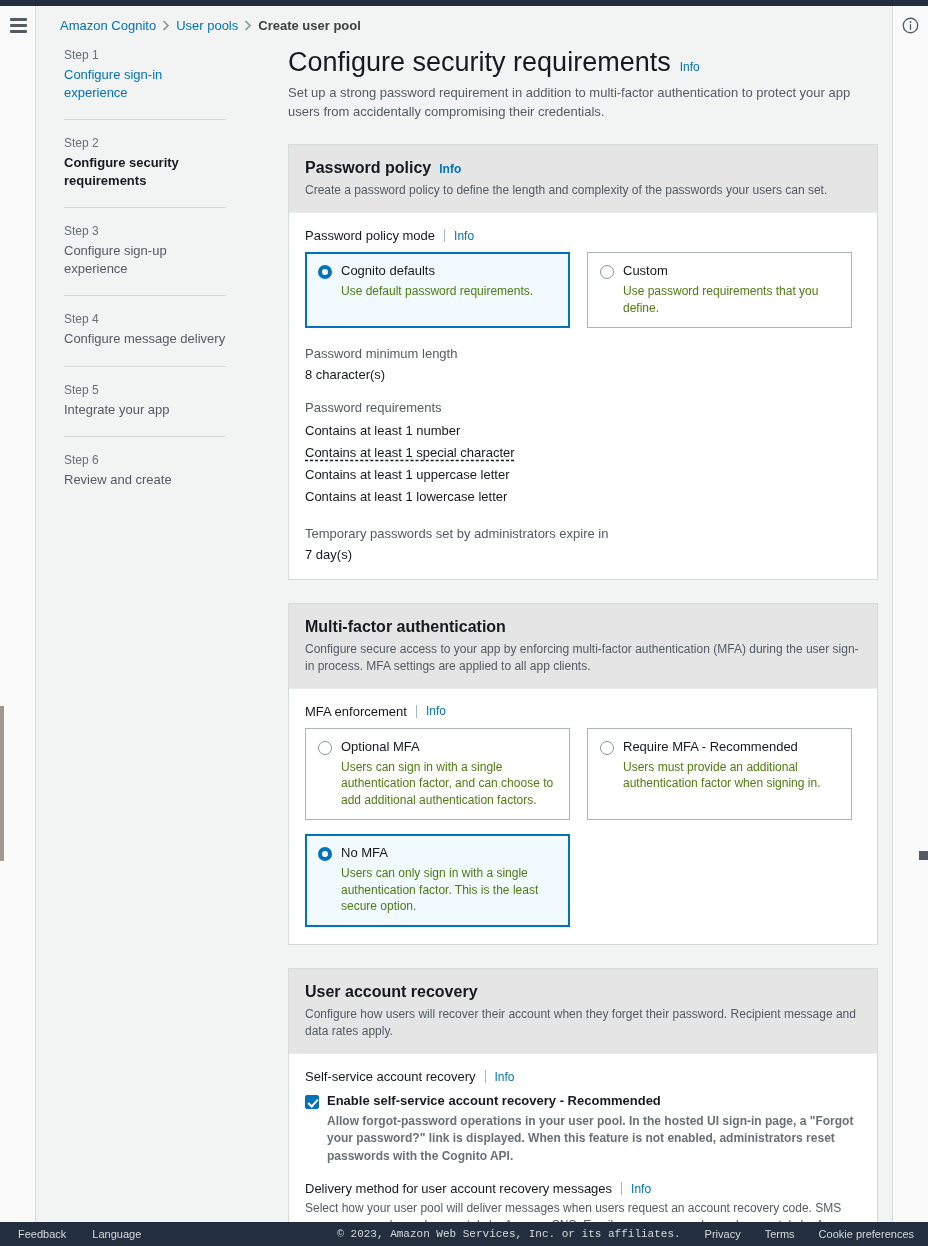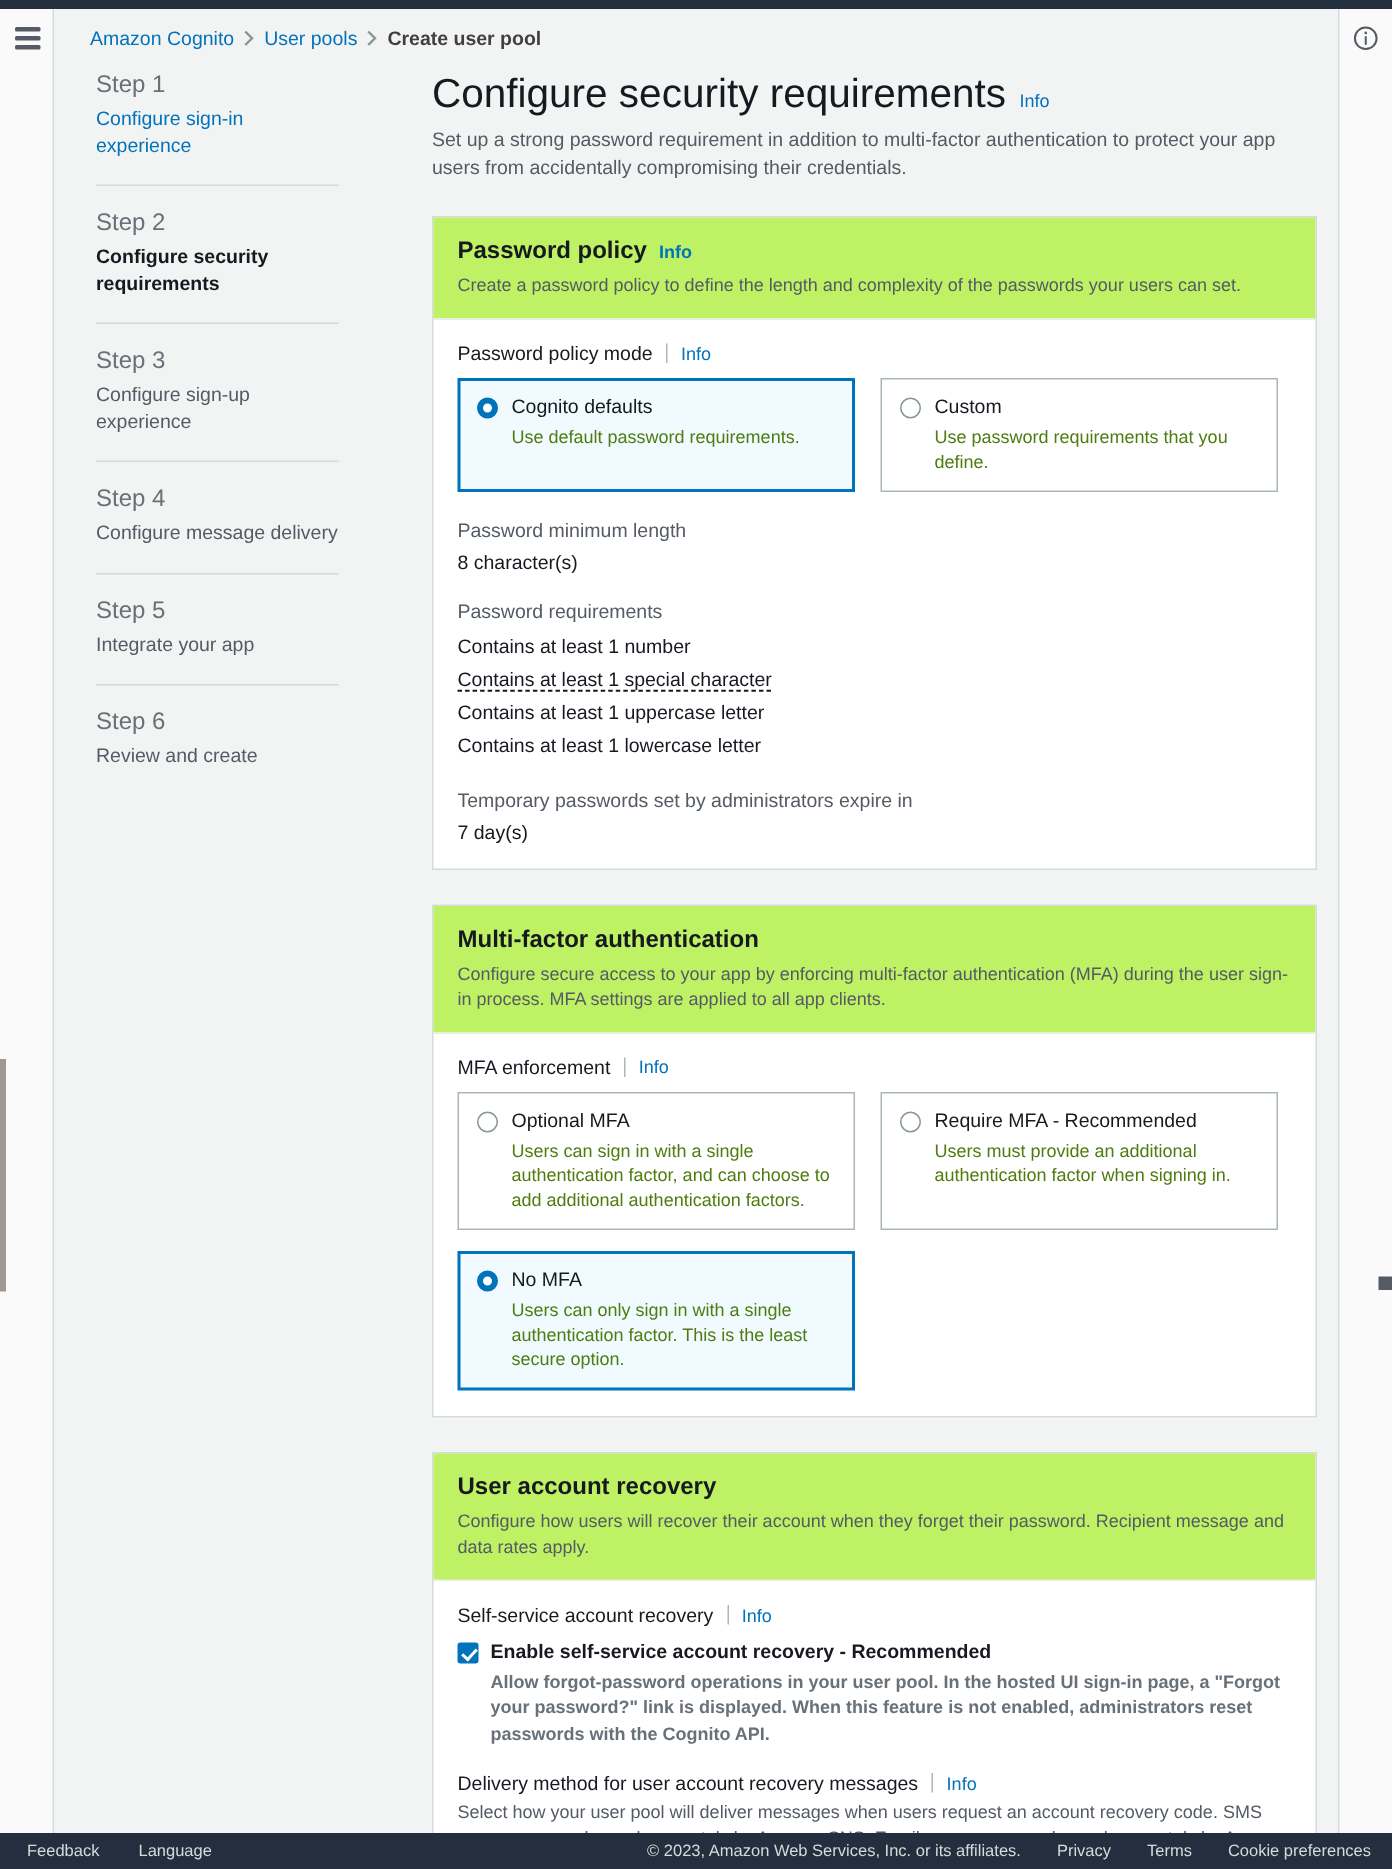"Step 1" .step-num { font-size: 16px -> 12px }
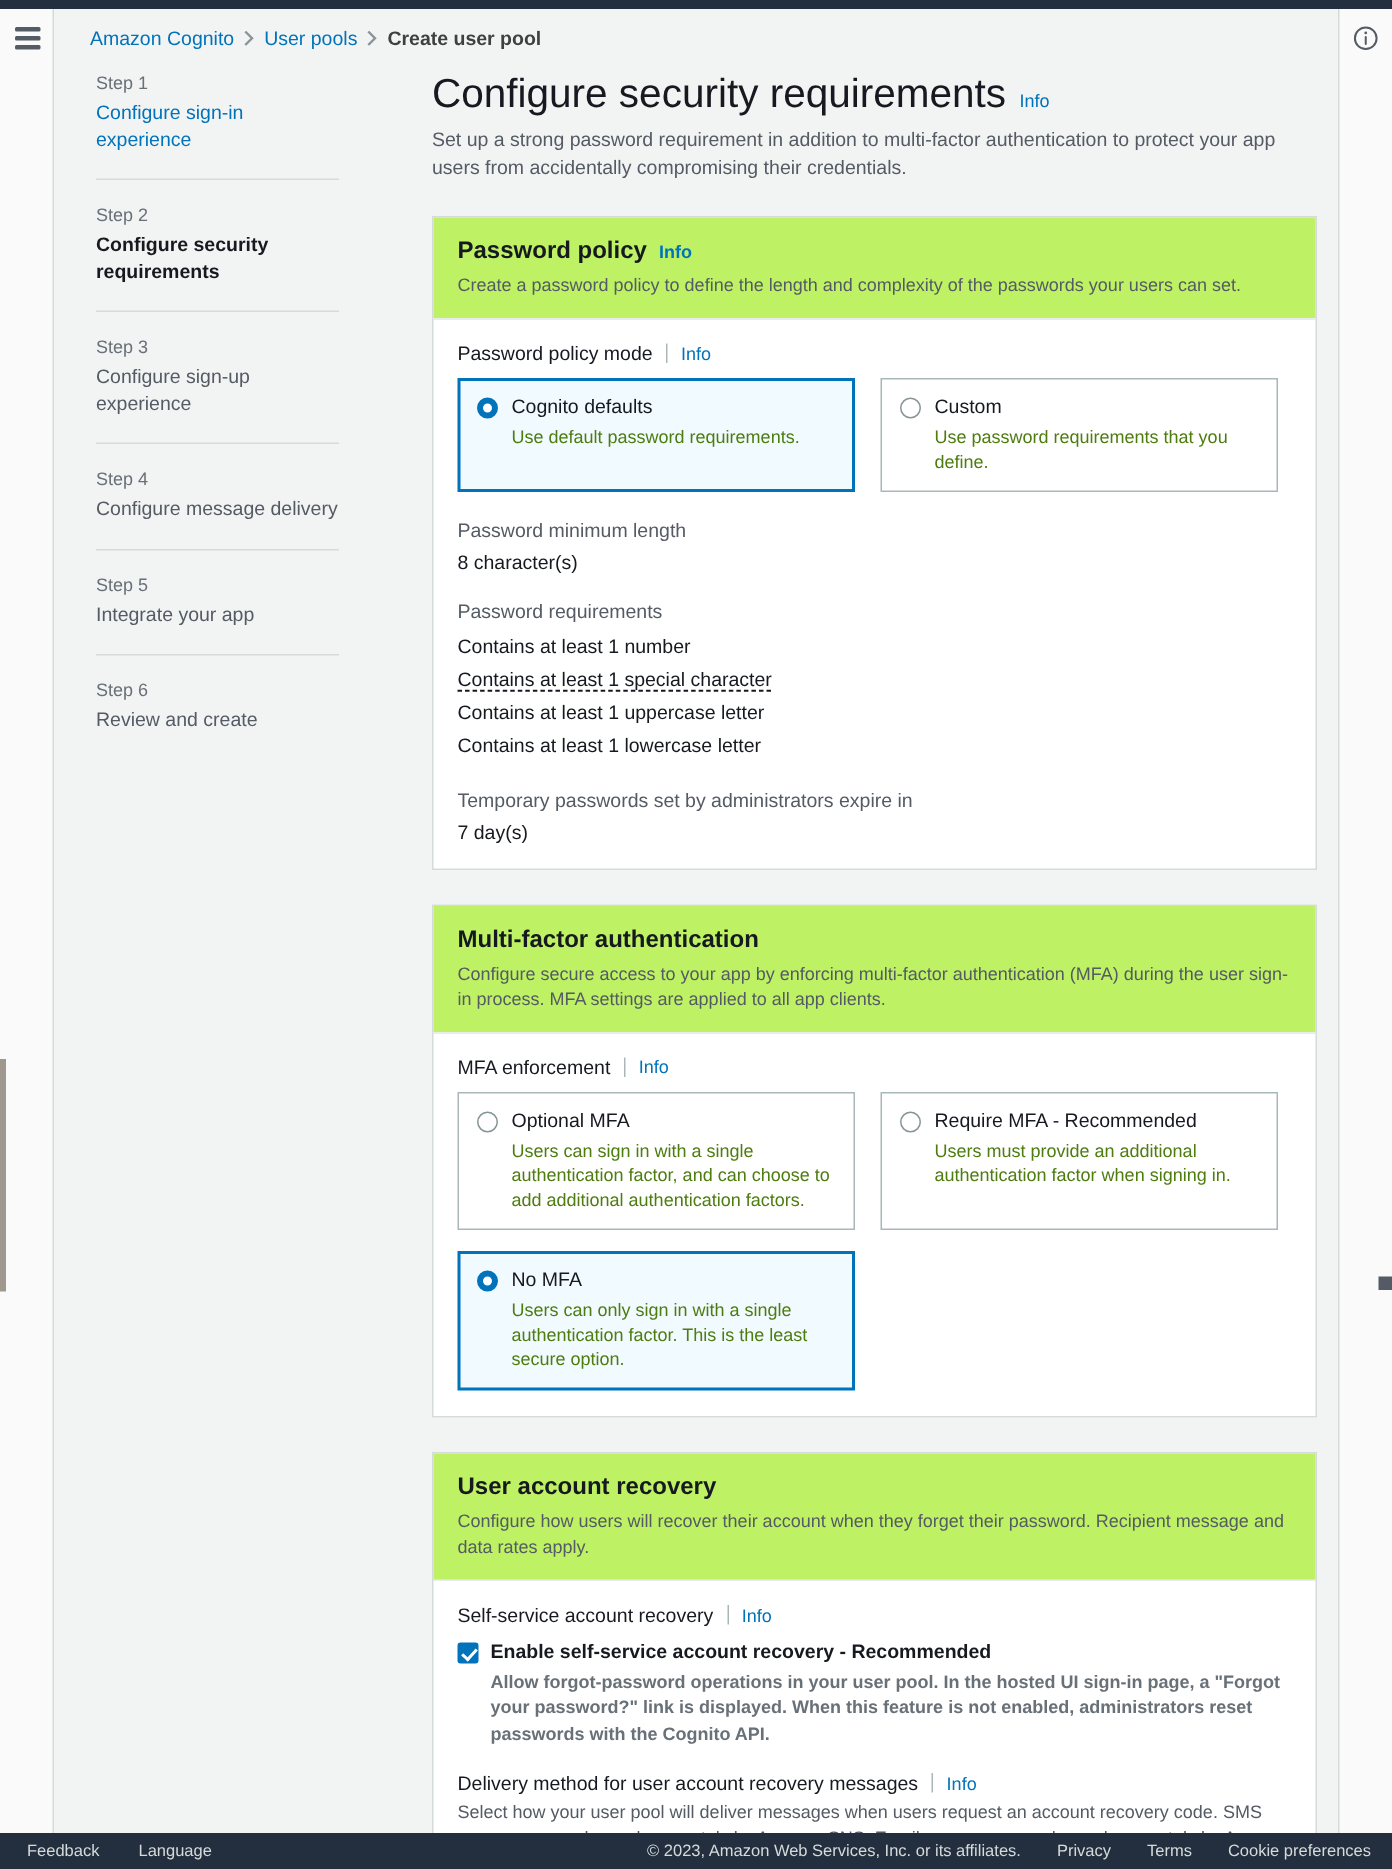"Password policy" .card-head { background: #bef264 -> #e5e5e5 }
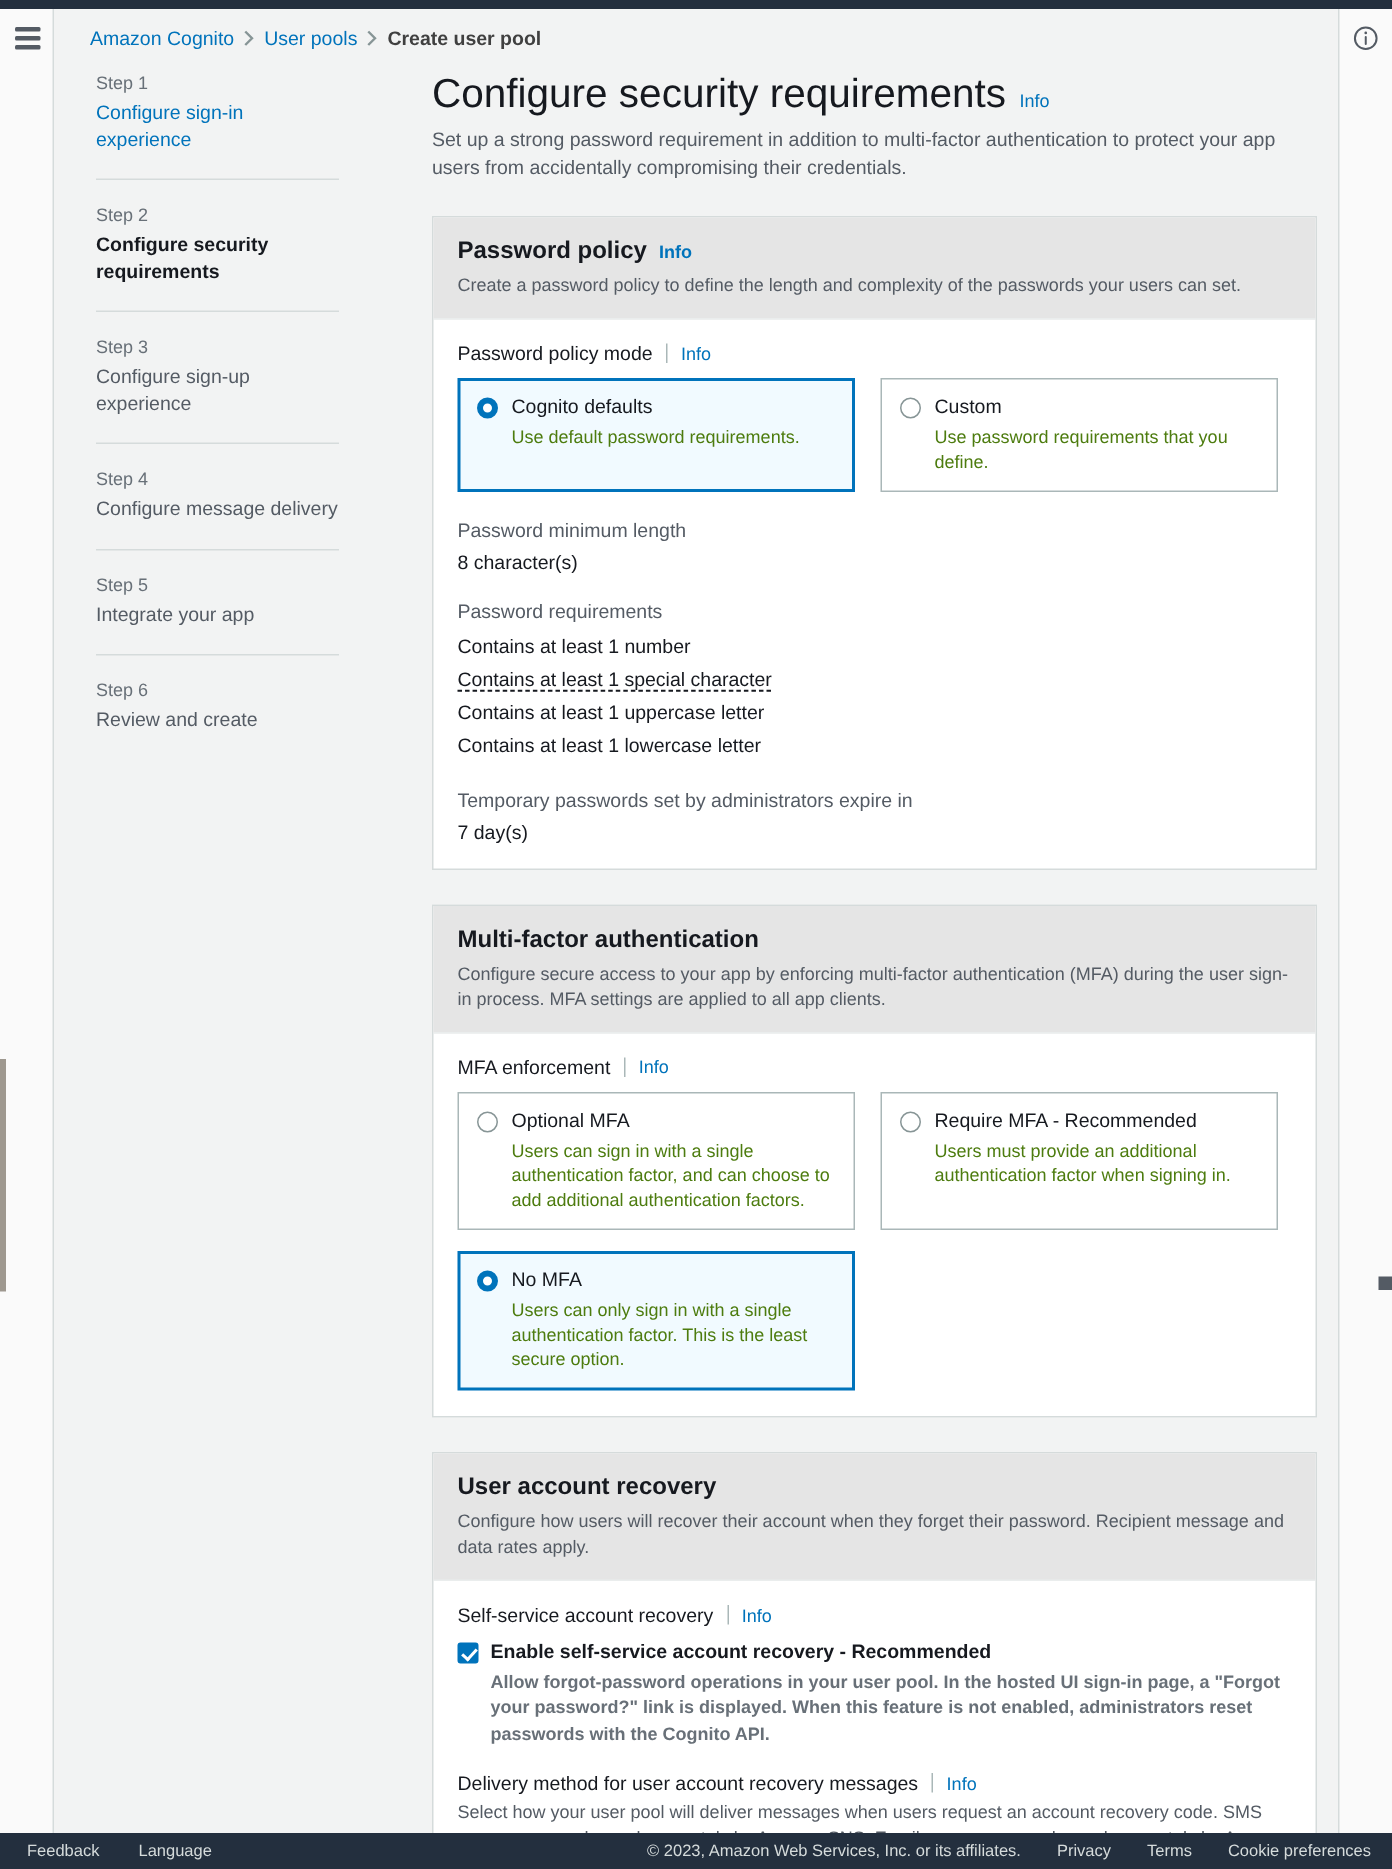"© 2023, Amazon Web Services," .copyright { font-family: none -> Liberation Mono, monospace }
